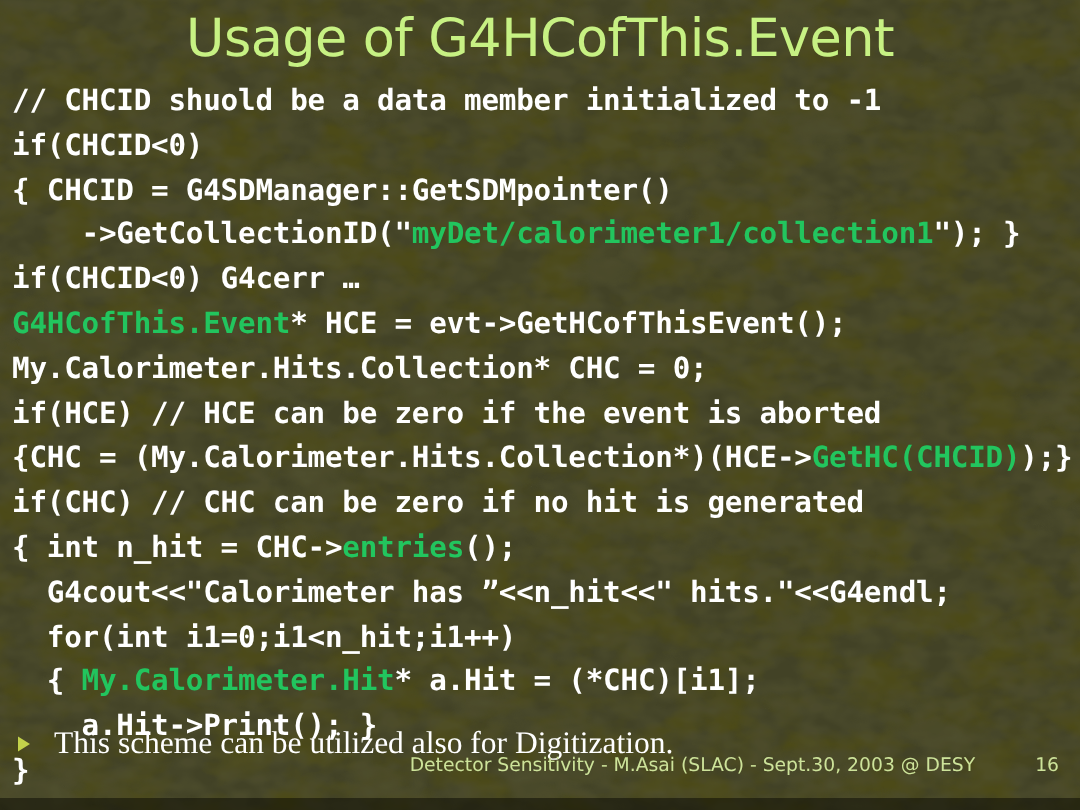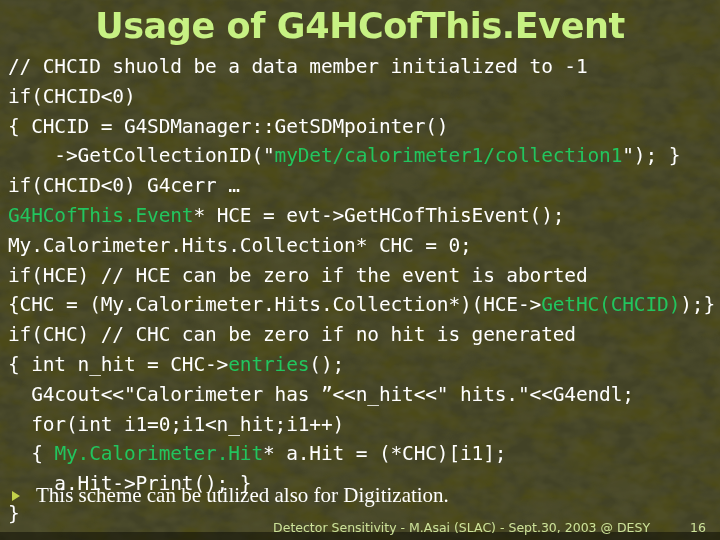"Usage of G4HCofThis.Event" .slide-title { font-weight: 700 -> 400 }
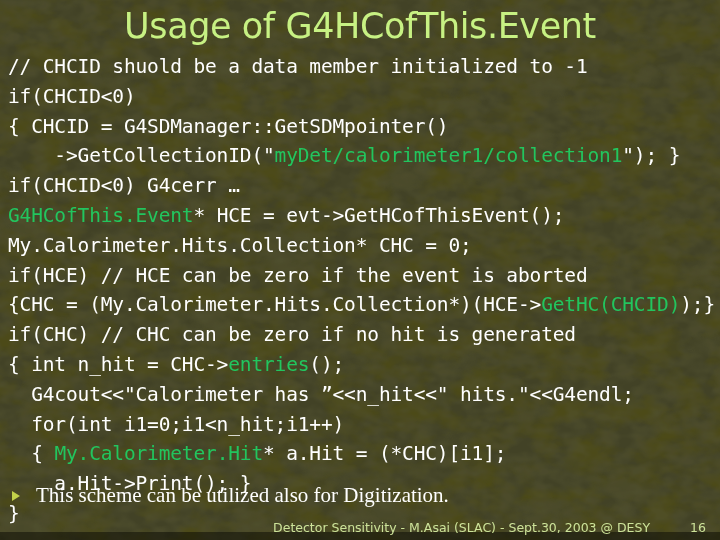"// CHCID shuold be a" .code-block { font-weight: normal -> bold }
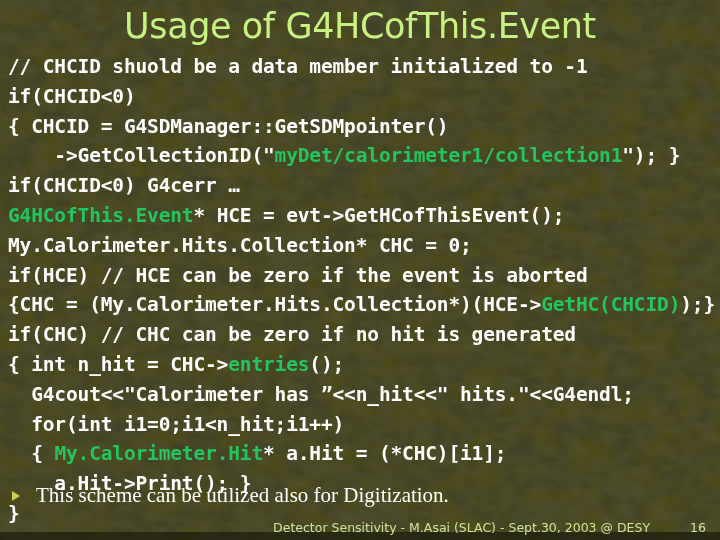"Detector Sensitivity - M.Asai (SLAC)" .footer { top: 520px -> 502px }
